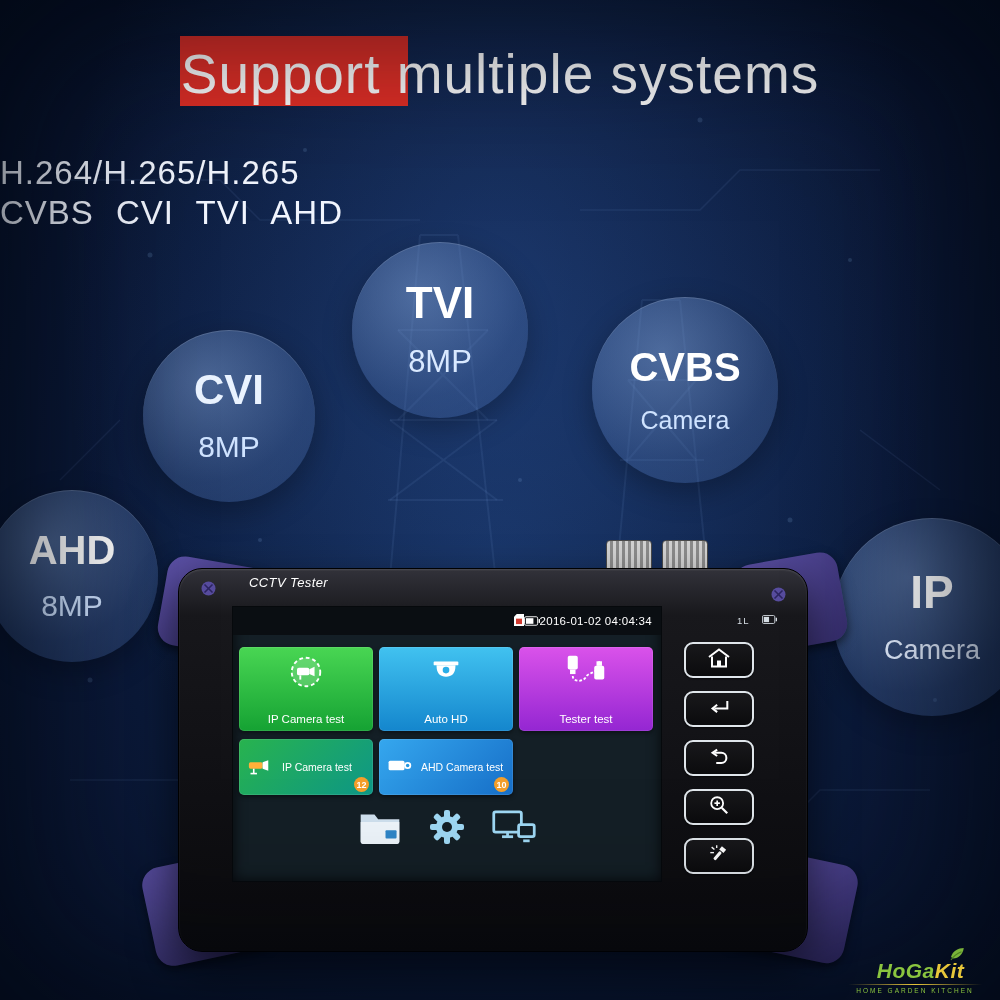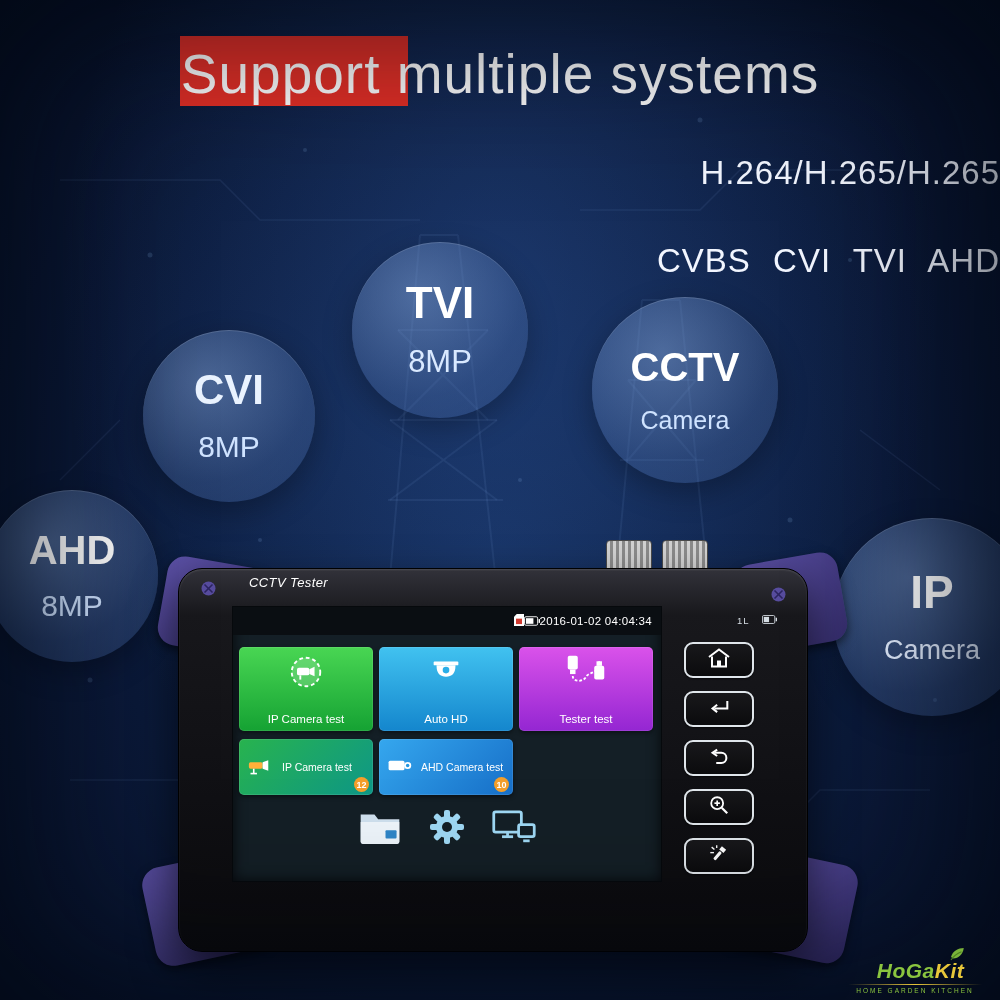"H.264/H.265/H.265" .subtitle { text-align: right -> left }
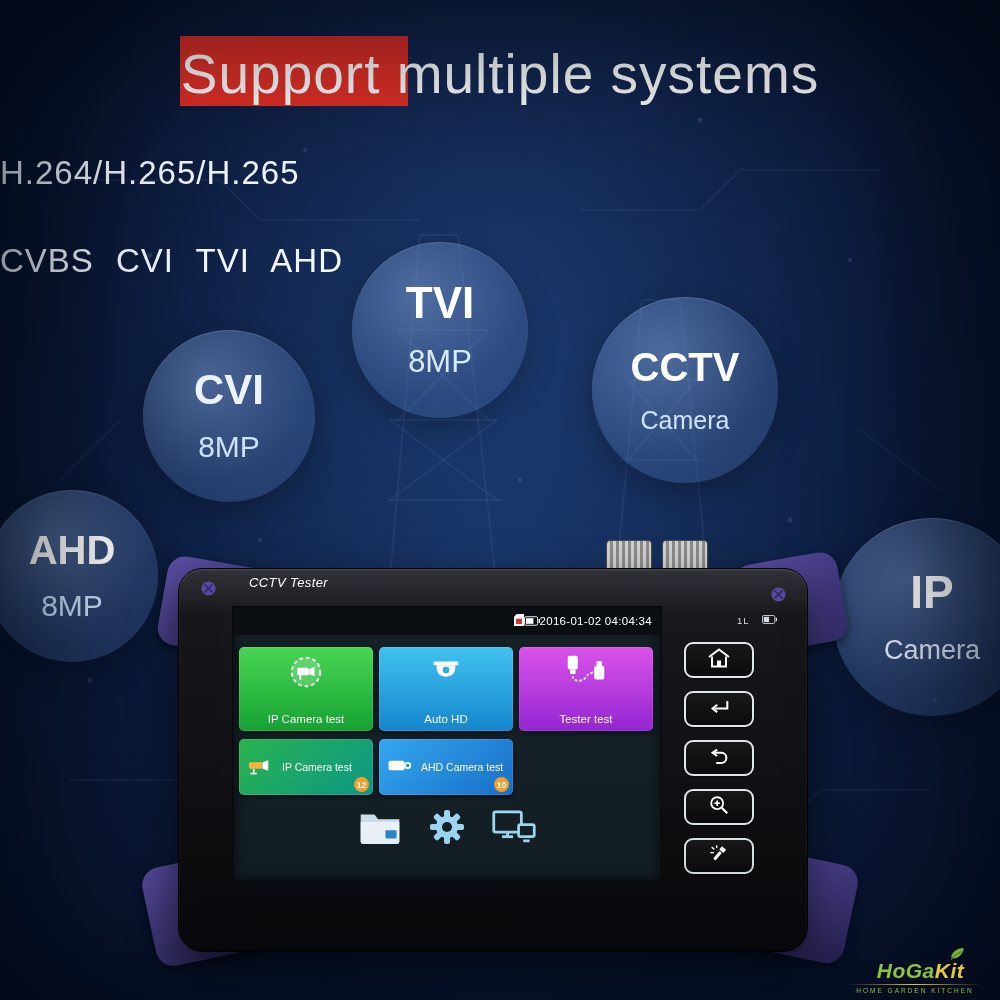"CVBS CVI TVI AHD" .sub2 { margin-top: 48px -> none }
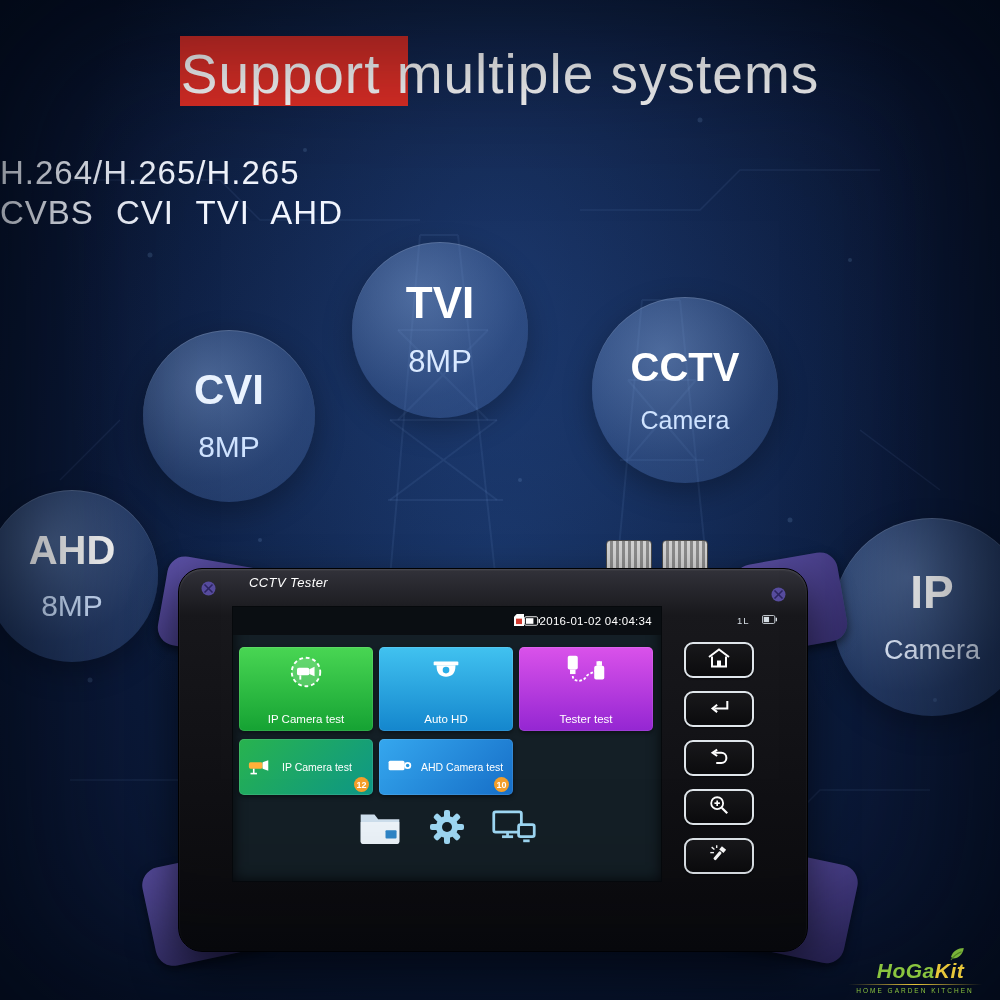"CCTV" div.b1 { text: CCTV -> CVBS }
